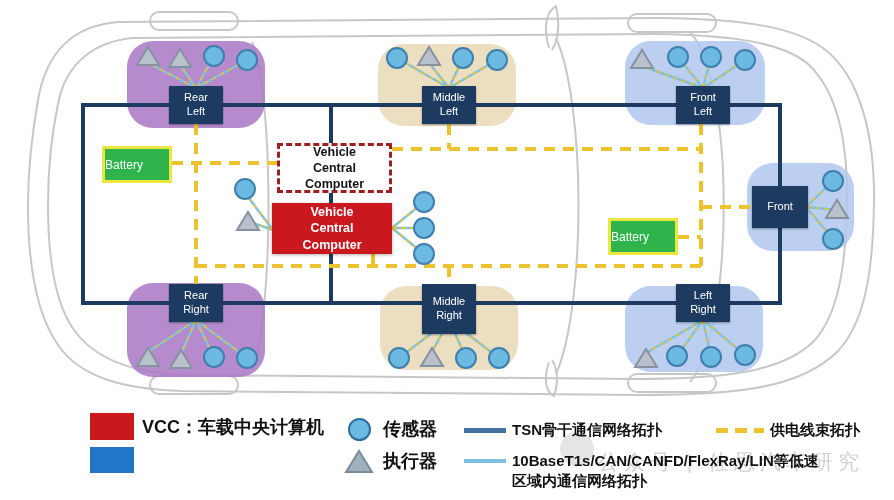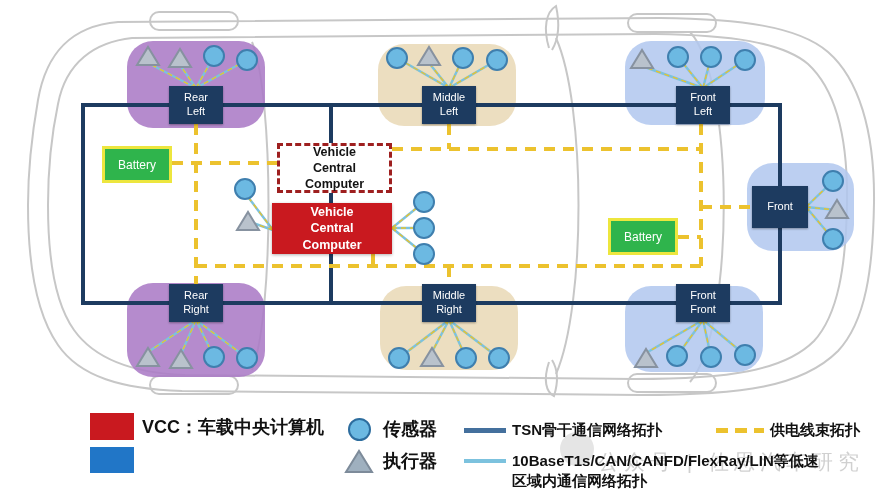"Battery" .battery { justify-content: center -> flex-start }
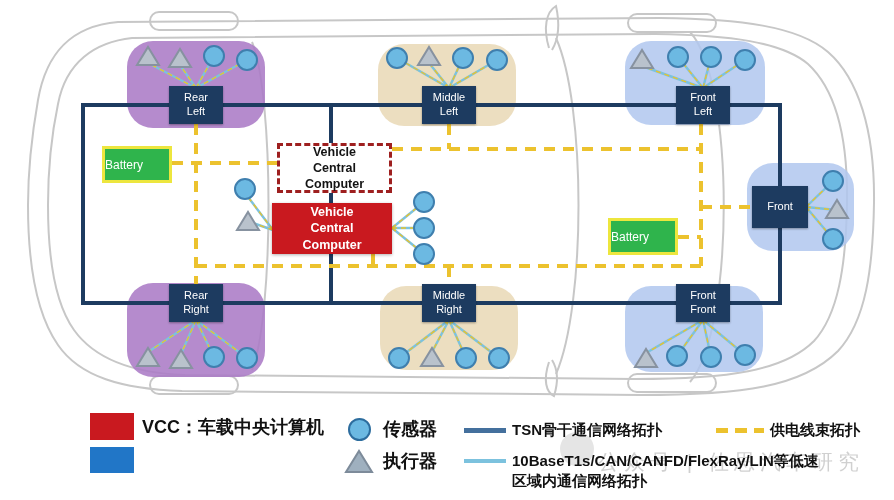"Middle Right" div.zcu { height: 38px -> 50px }
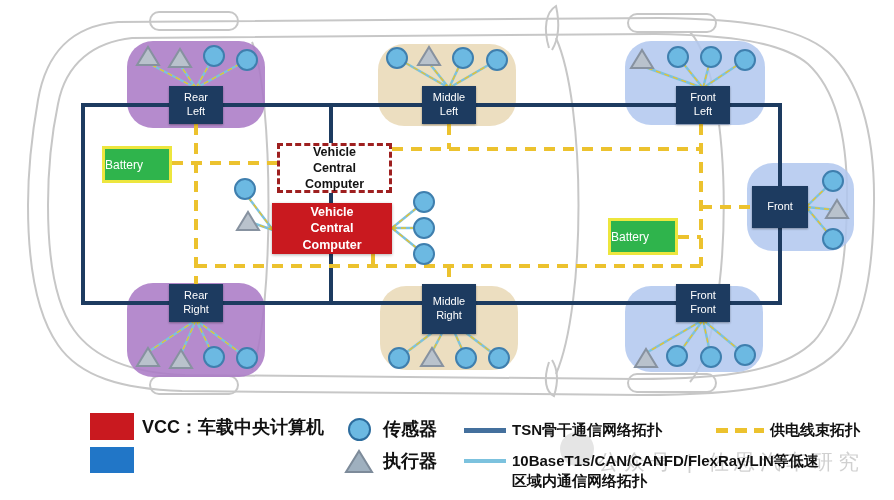"Front Front" span.zcu-t { text: Front Front -> Left Right }
